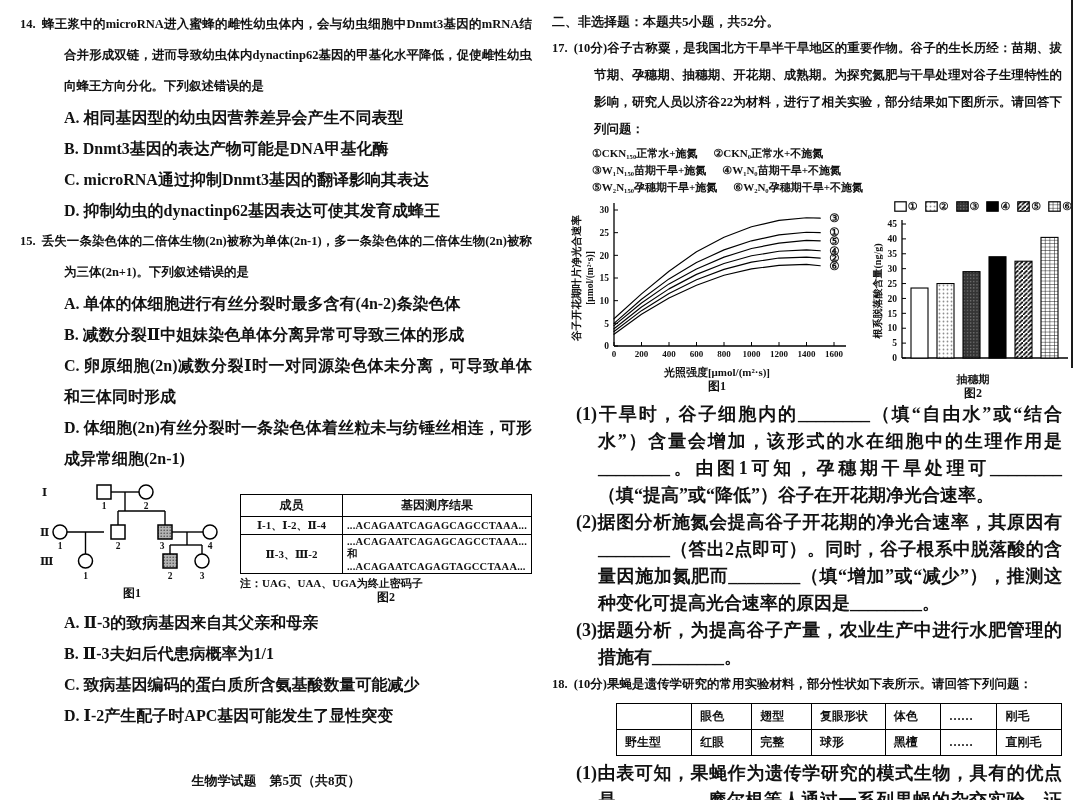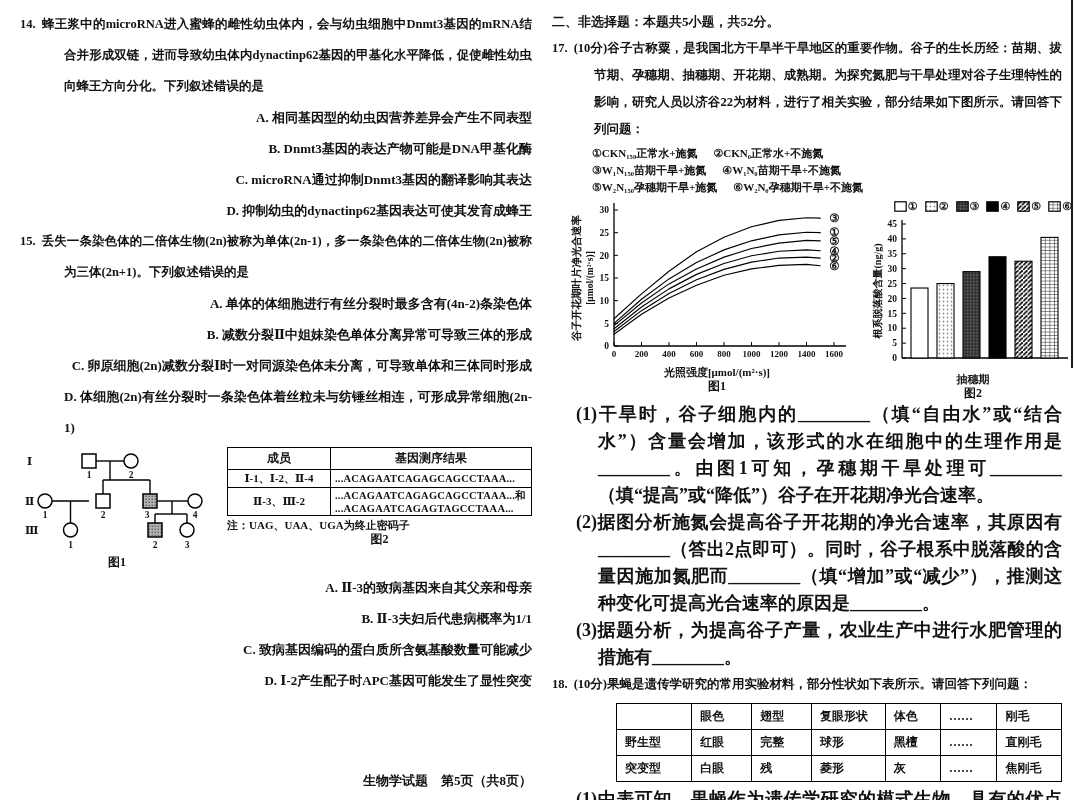"14." .col-left { align-items: flex-end -> none }
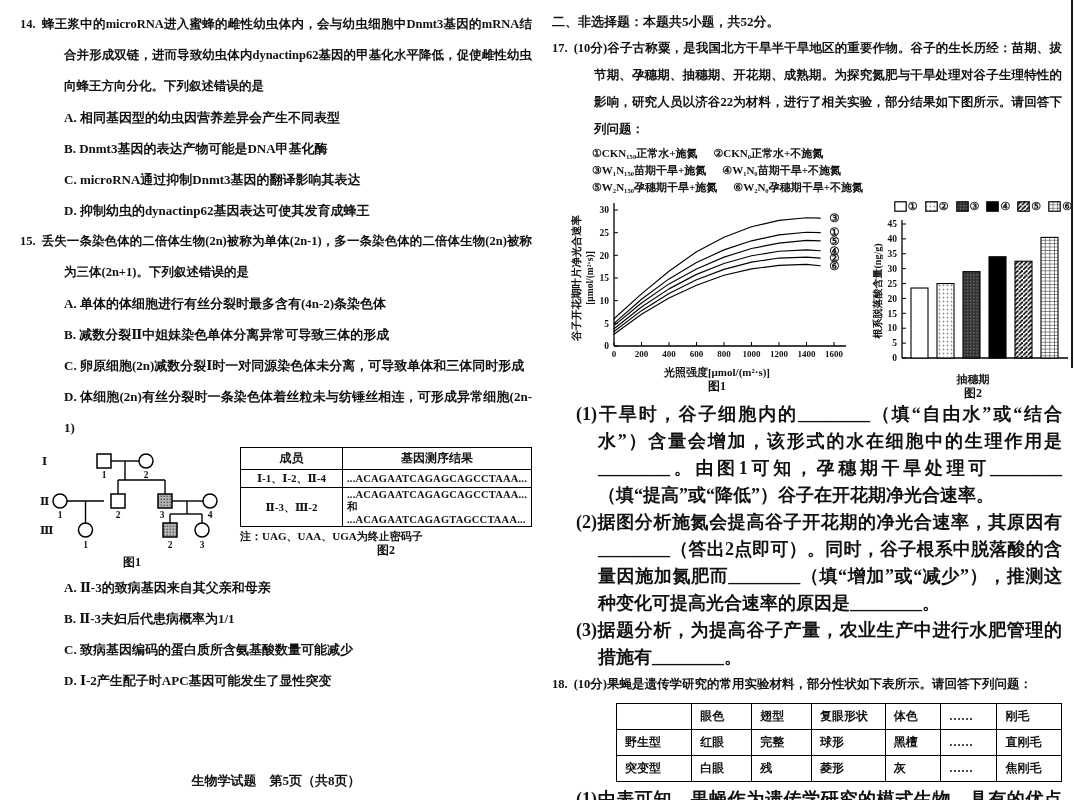"A. 相同基因型的幼虫因营养差异会产生不同表型" .col-left p.opt { font-size: 13px -> 16px }
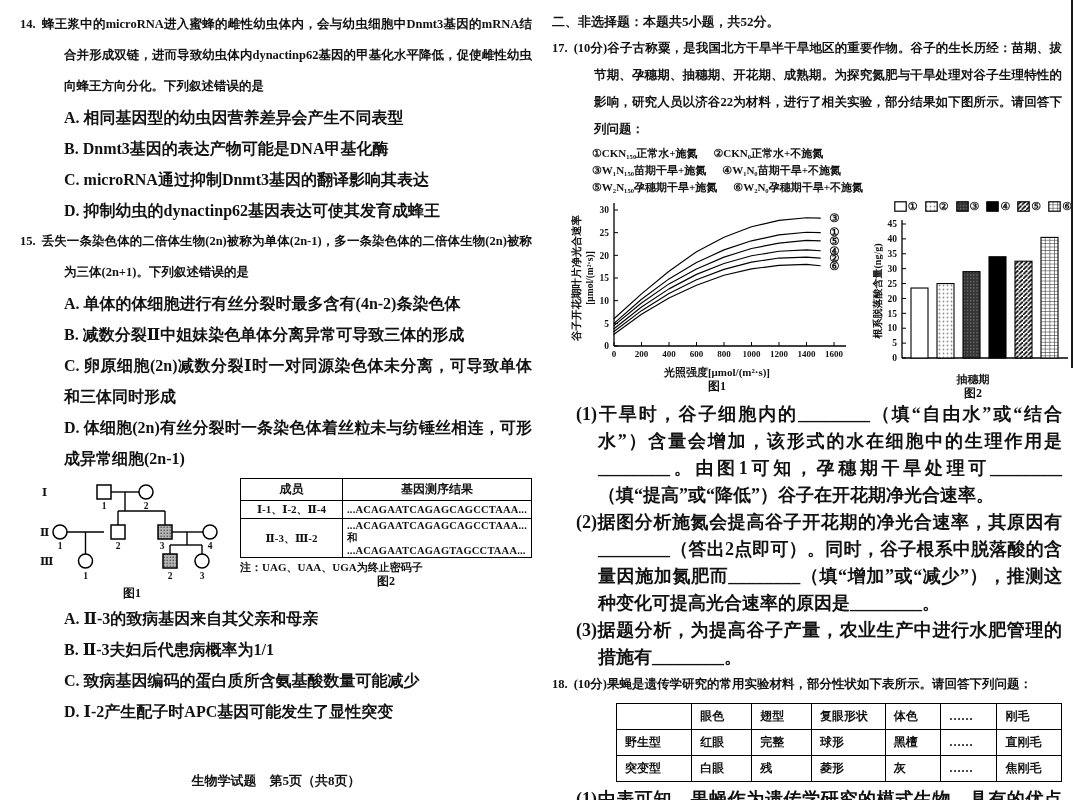"成员" .seq-block { margin-top: none -> 16px }
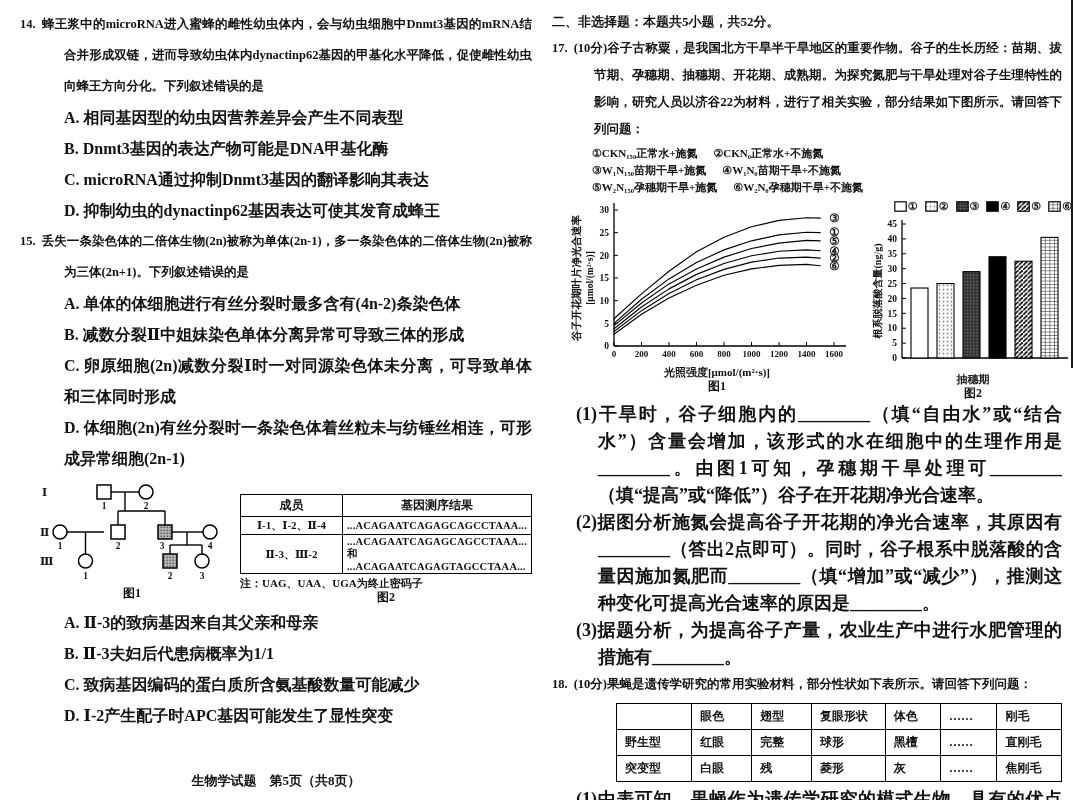"突变型" tr { html: <tr> <td>突变型</td> <td>白眼</td> <td>残</td> <td>菱形</td> <td>灰</td> <td>……</td> <td>焦刚毛</td> </tr> -> none }
